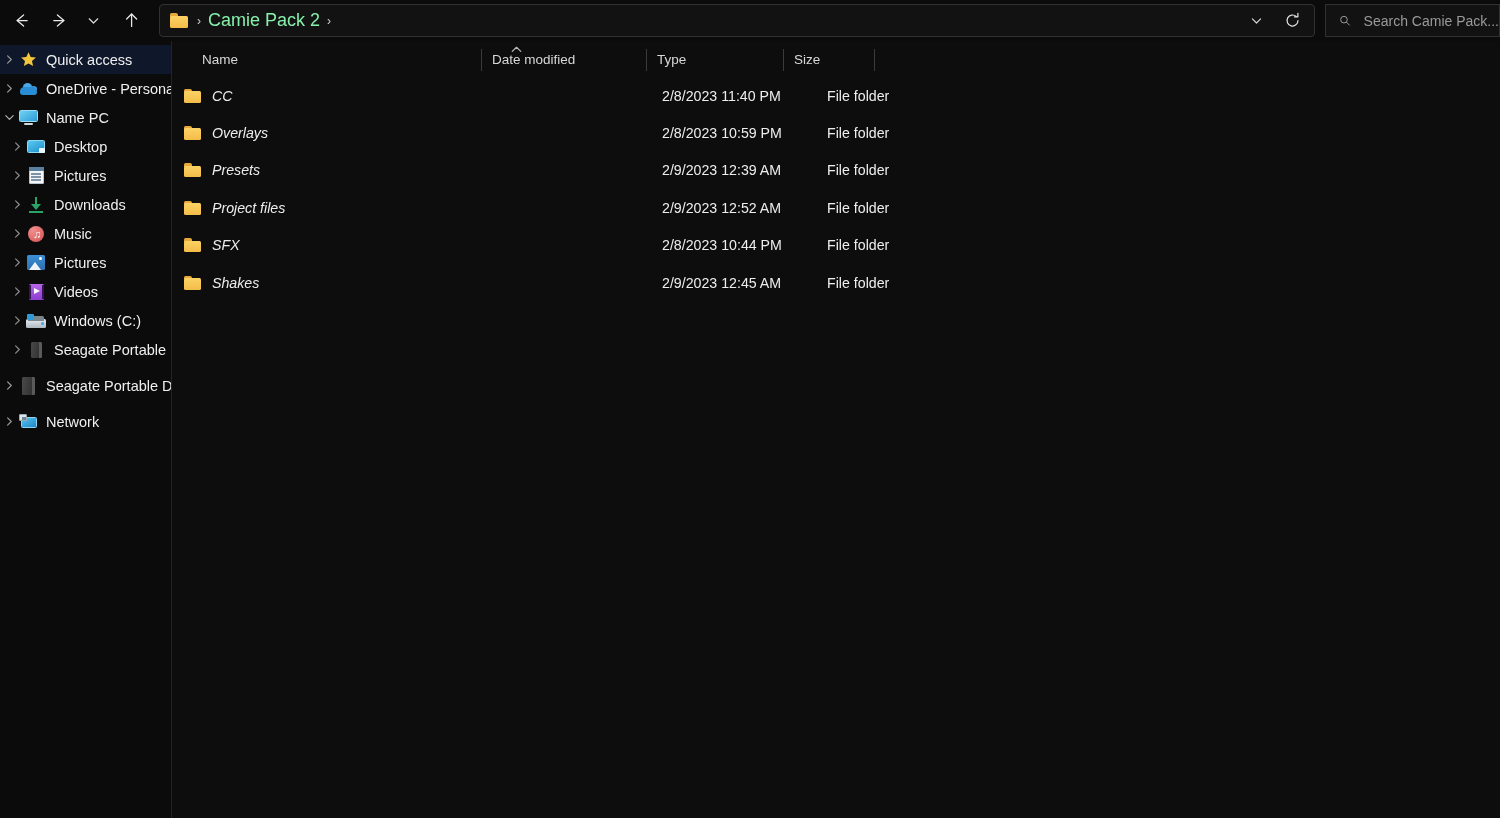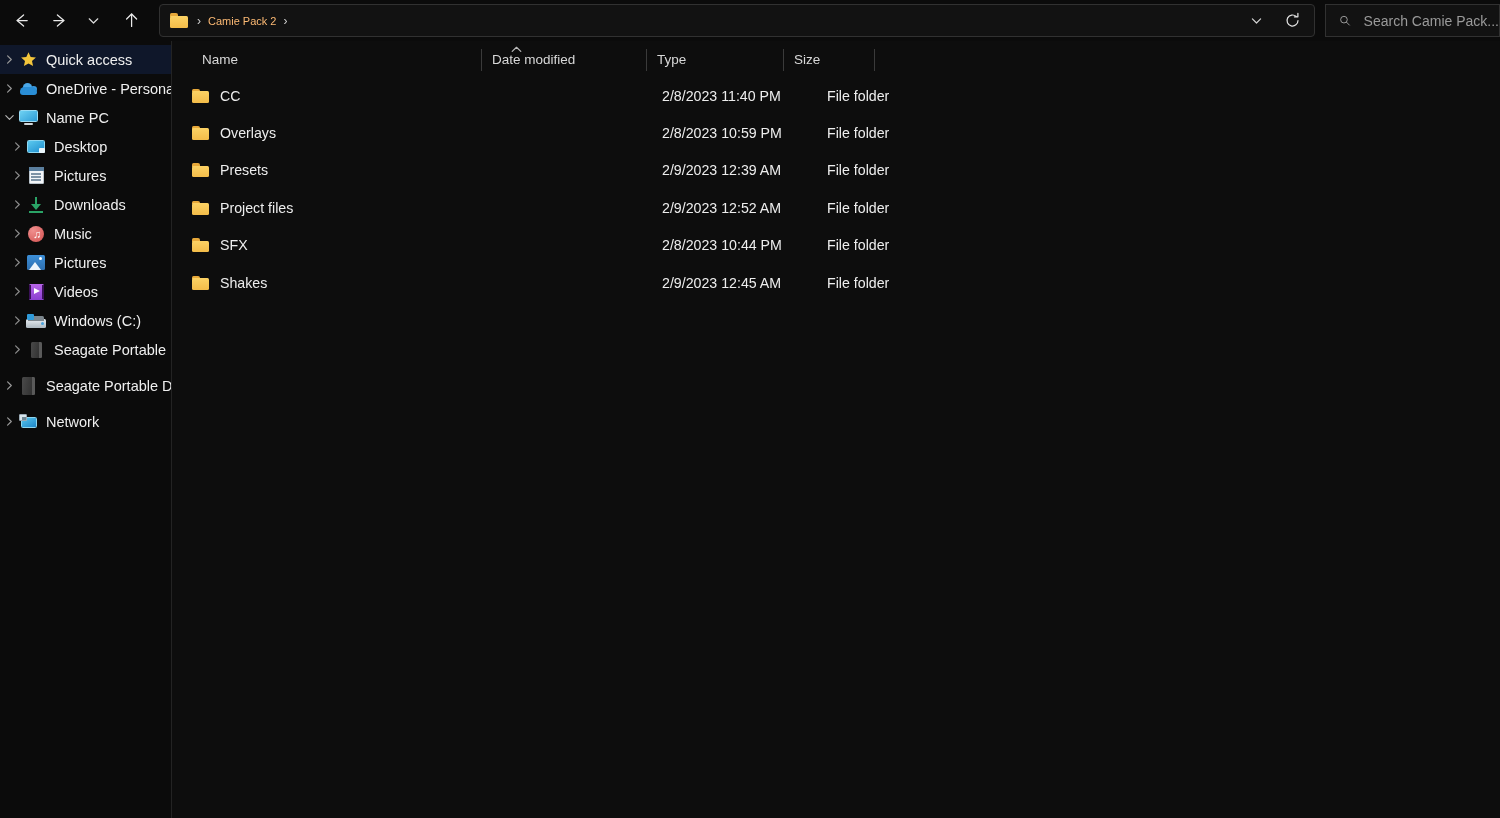"Camie Pack 2" .crumb-text { color: #fdba74 -> #86efac; font-size: 11px -> 18px }
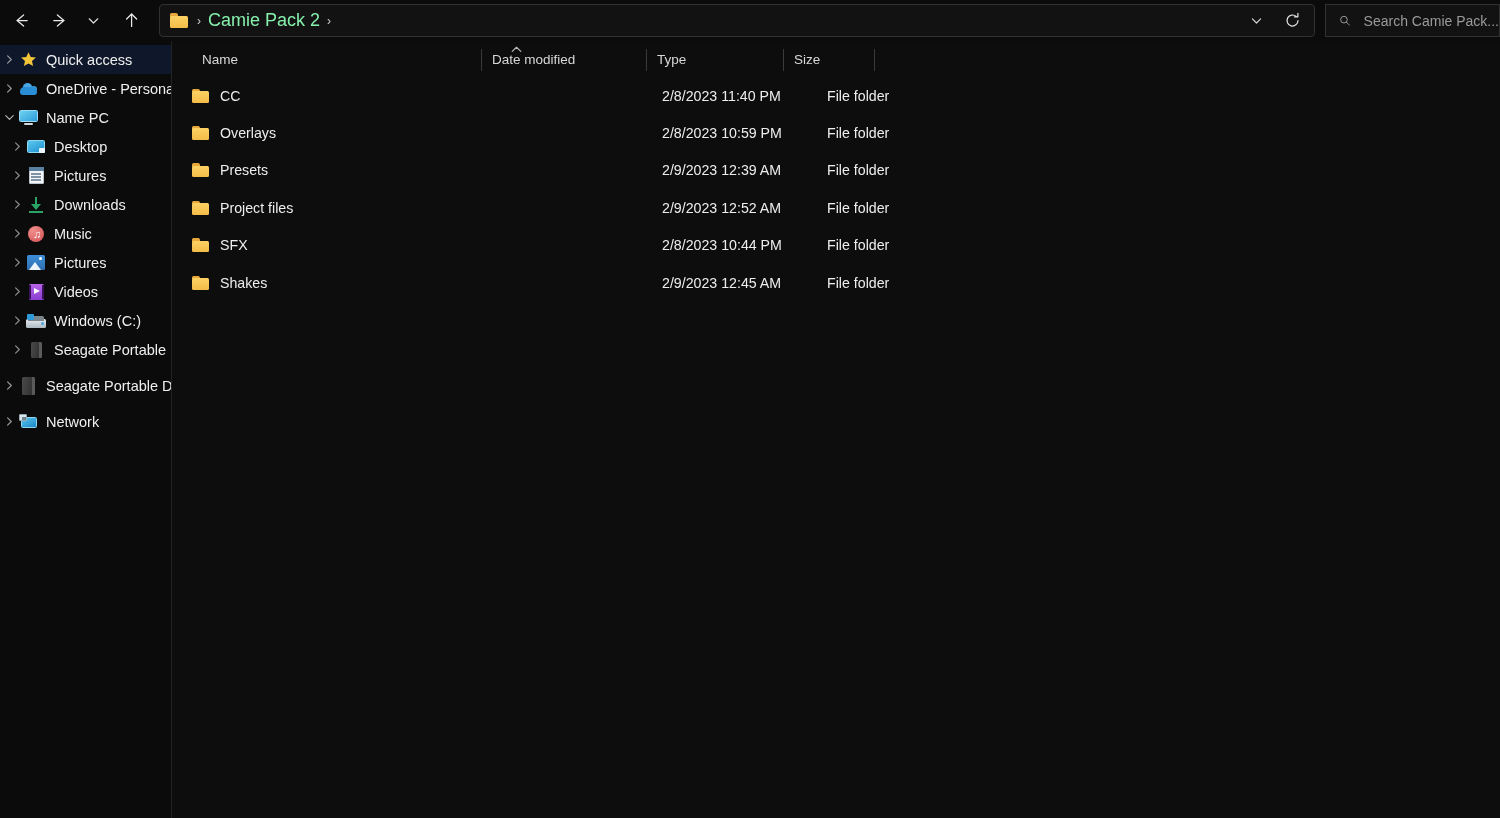"CC" .cell-name { font-style: none -> italic; left: 20px -> 12px }
